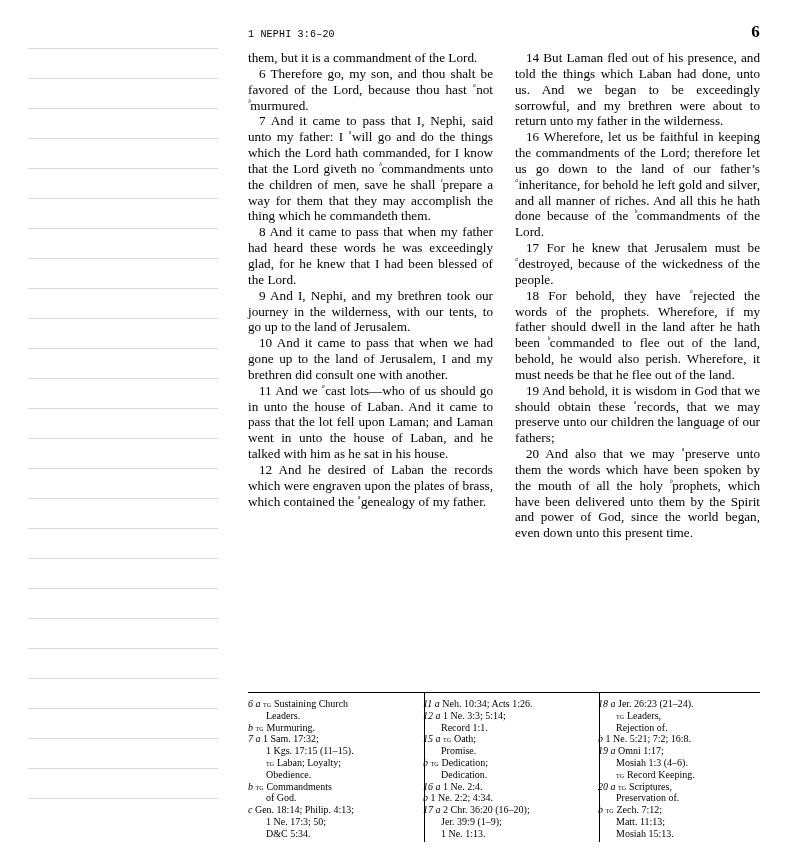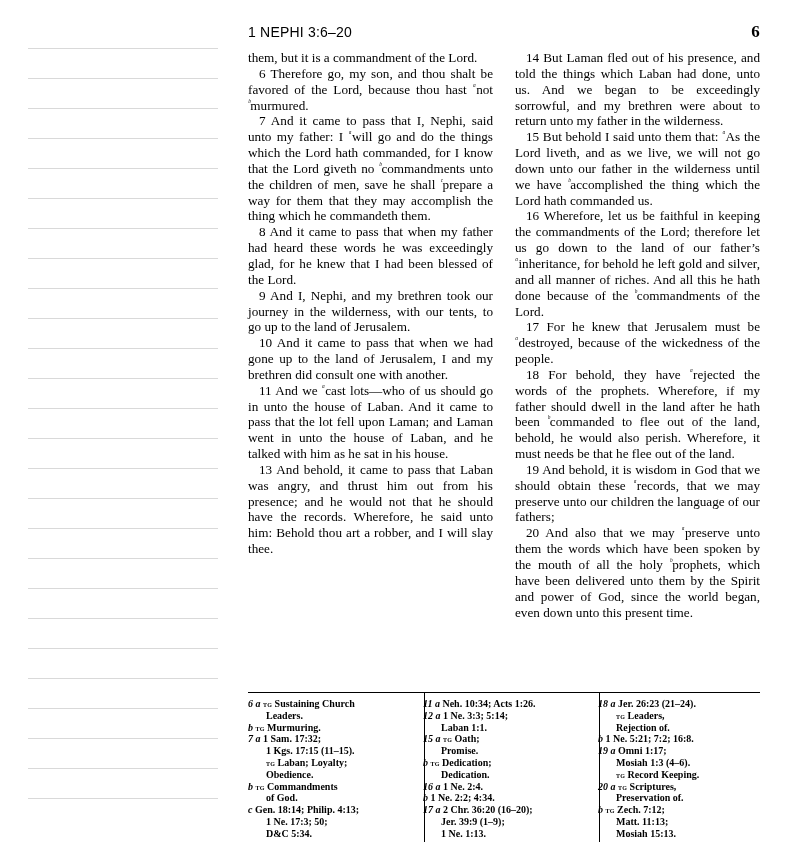"1 NEPHI 3:6–20" .runhead .ref { font-family: Liberation Sans, sans-serif -> Liberation Mono, monospace; font-size: 14px -> 10px }
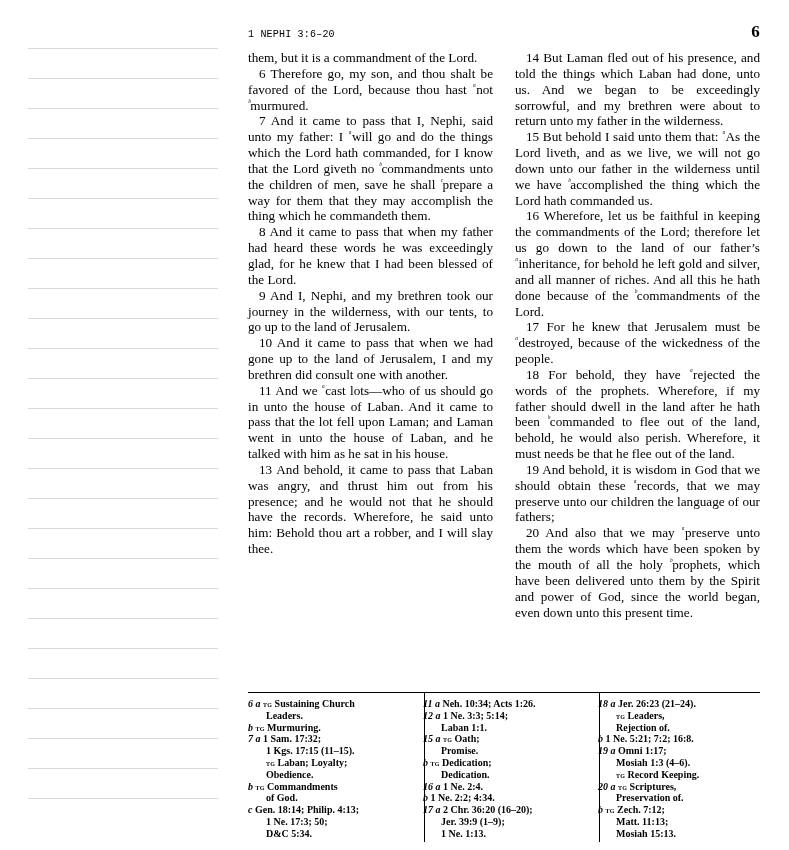"15 But behold I said" p { html: <p><span>15</span> But behold I said unto them that: <span>ᵃ</span>As the Lord liveth, and as we live, we will not go down unto our father in the wilderness until we have <span>ᵇ</span>accomplished the thing which the Lord hath commanded us.</p> -> none }
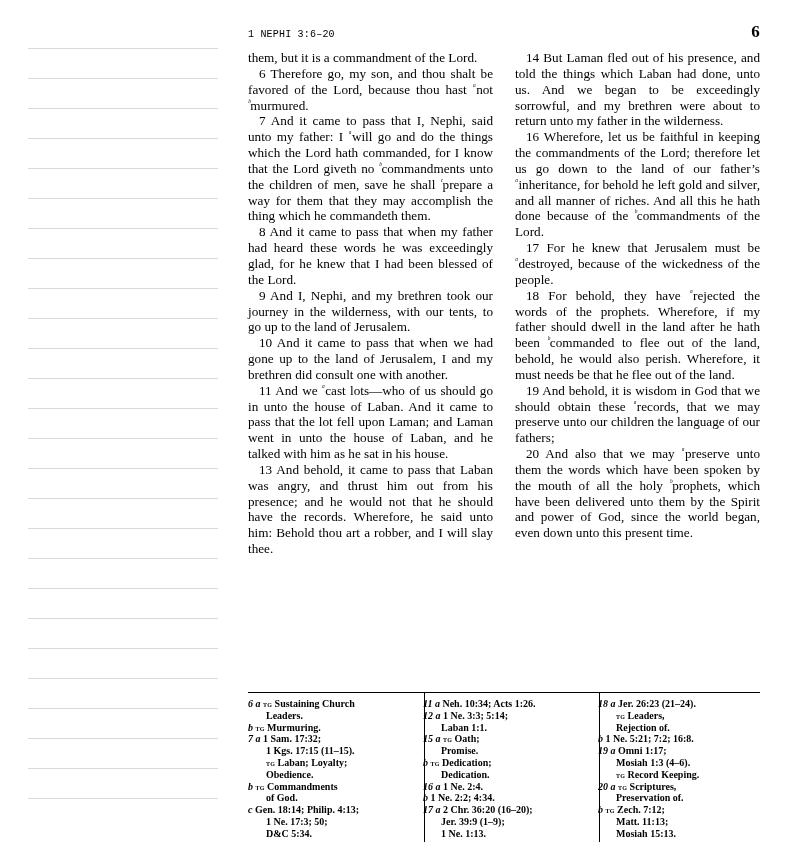"12 And he desired of" p { html: none -> <p><span>12</span> And he desired of Laban the records which were engraven upon the plates of brass, which contained the <span>ᵃ</span>genealogy of my father.</p> }
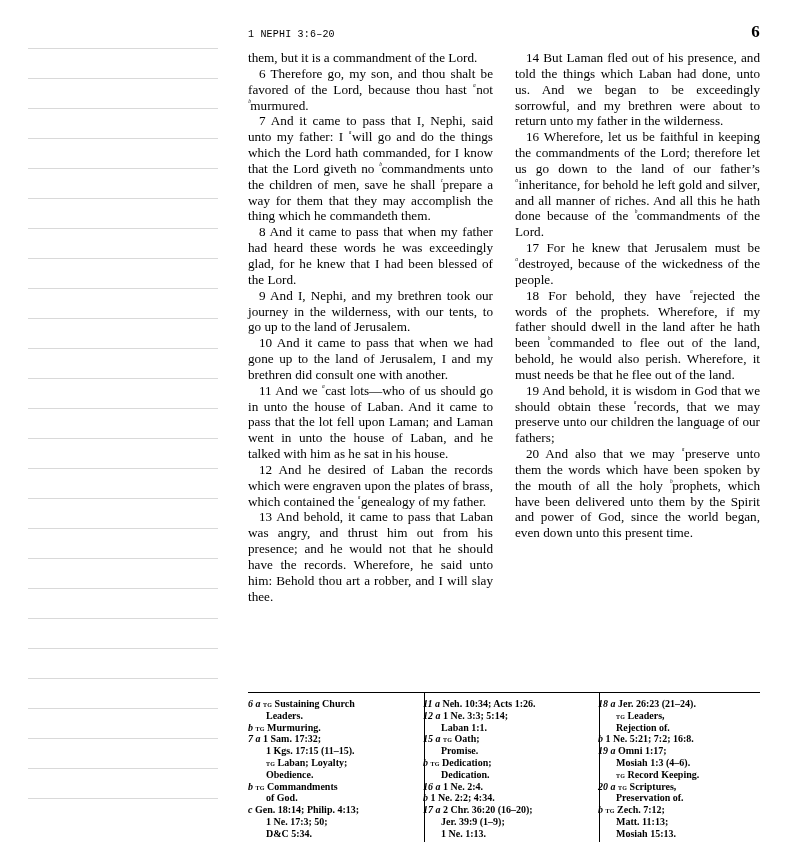"13 And behold, it came" p { html: <p><span>13</span> And behold, it came to pass that Laban was angry, and thrust him out from his presence; and he would not that he should have the records. Wherefore, he said unto him: Behold thou art a robber, and I will slay thee.</p> -> none }
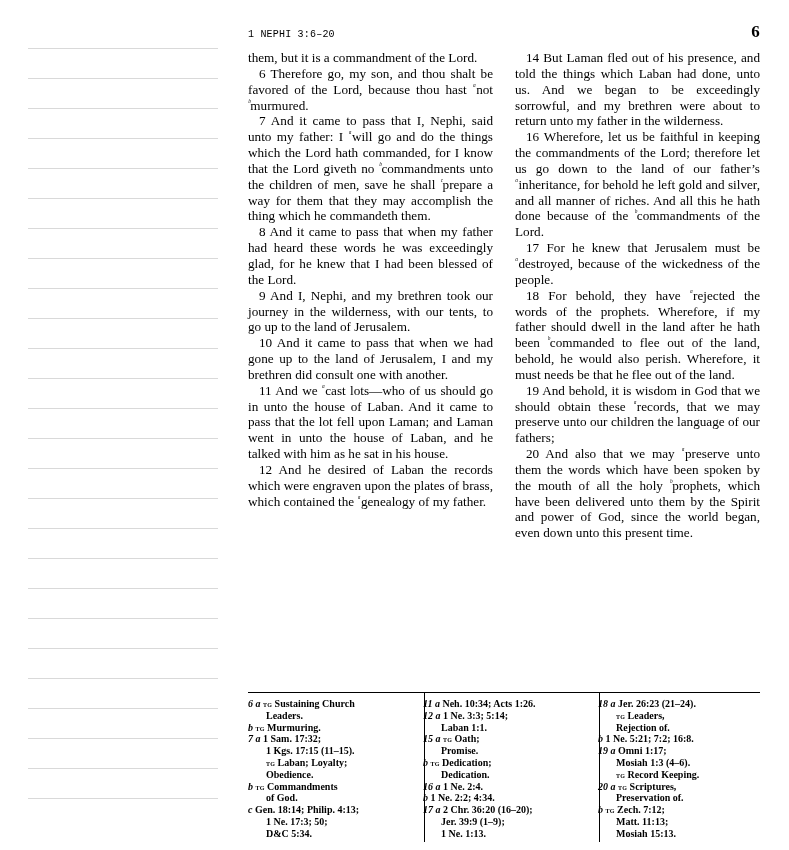"6 a tg Sustaining Church" .fn-col { font-weight: bold -> none }
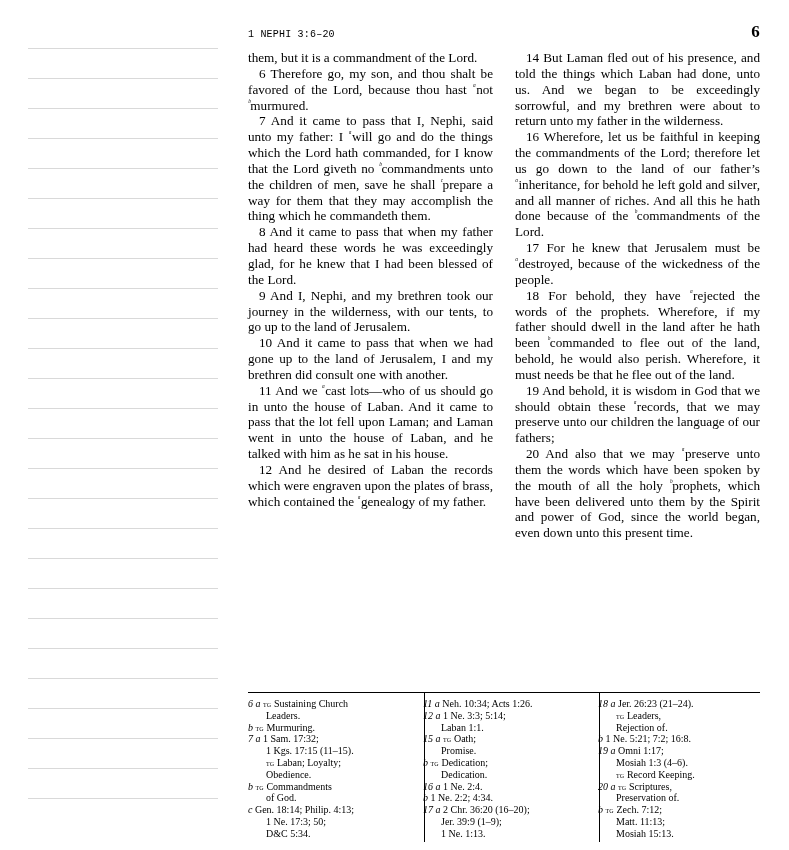"Laban 1:1." span { text: Laban -> Record }
